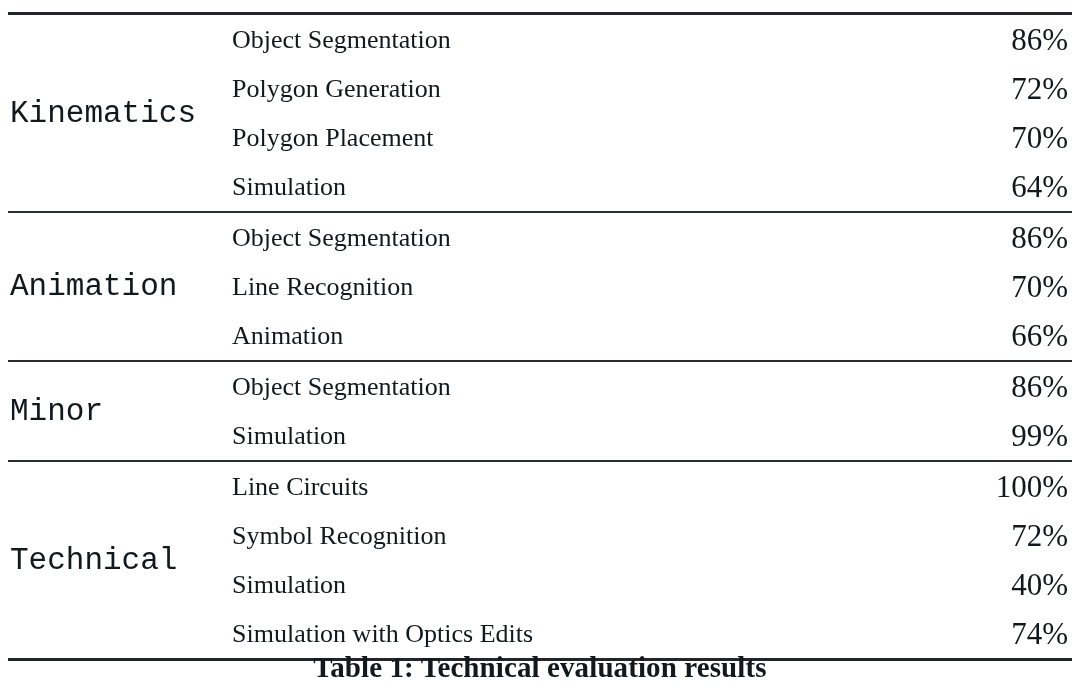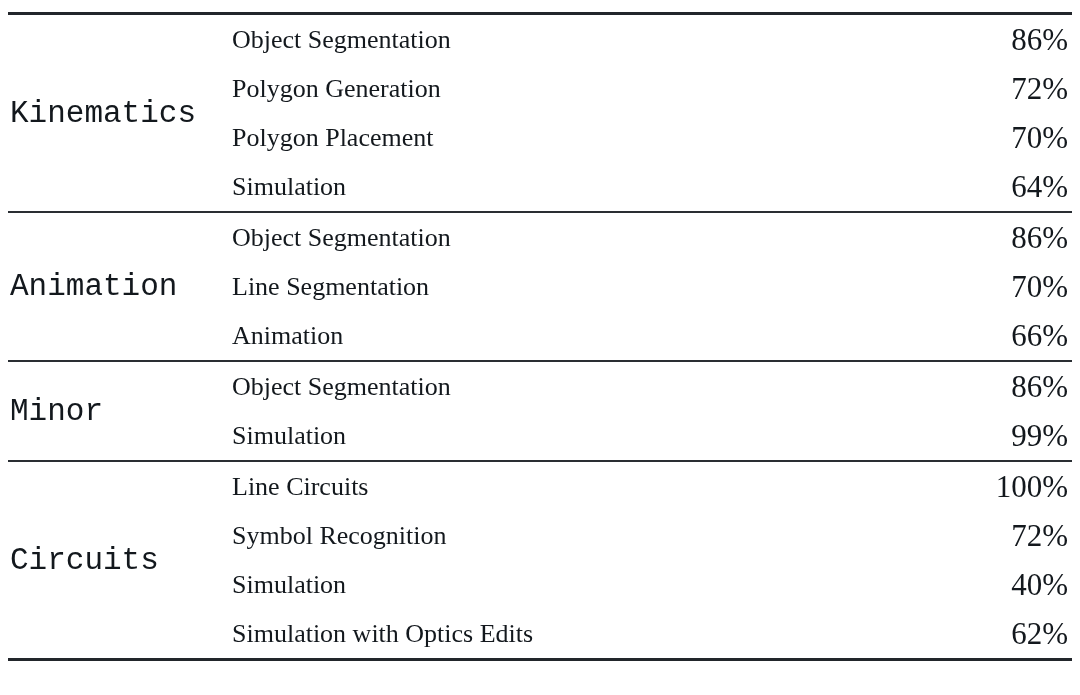"Line Segmentation" td.task-cell { text: Segmentation -> Recognition }
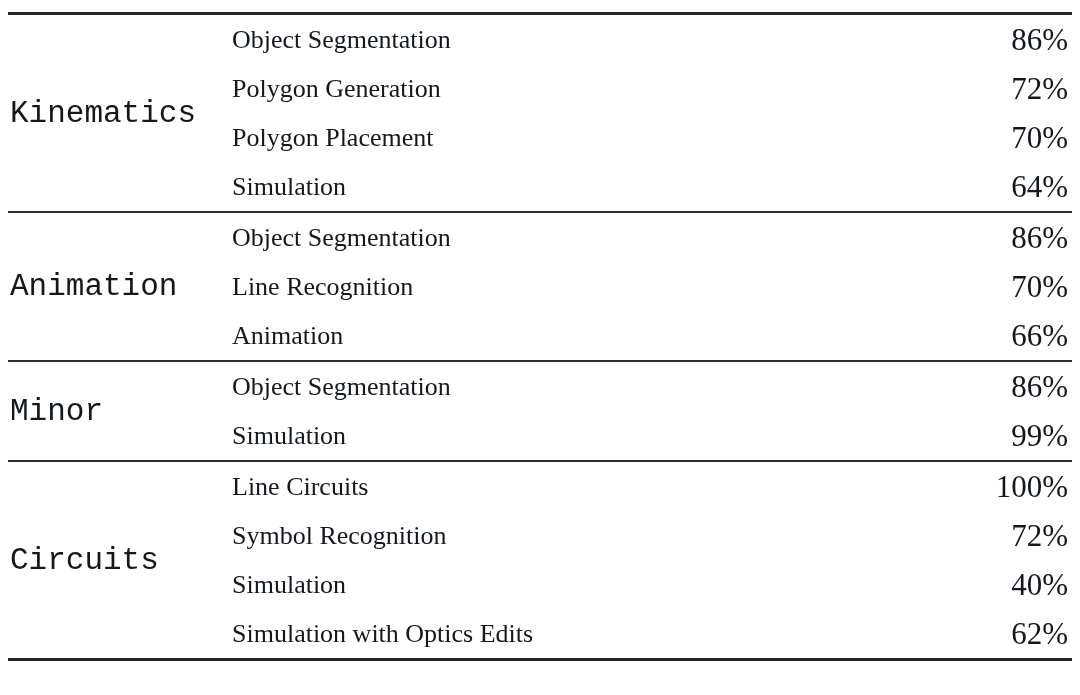"Circuits" td.category-cell { text: Circuits -> Technical }
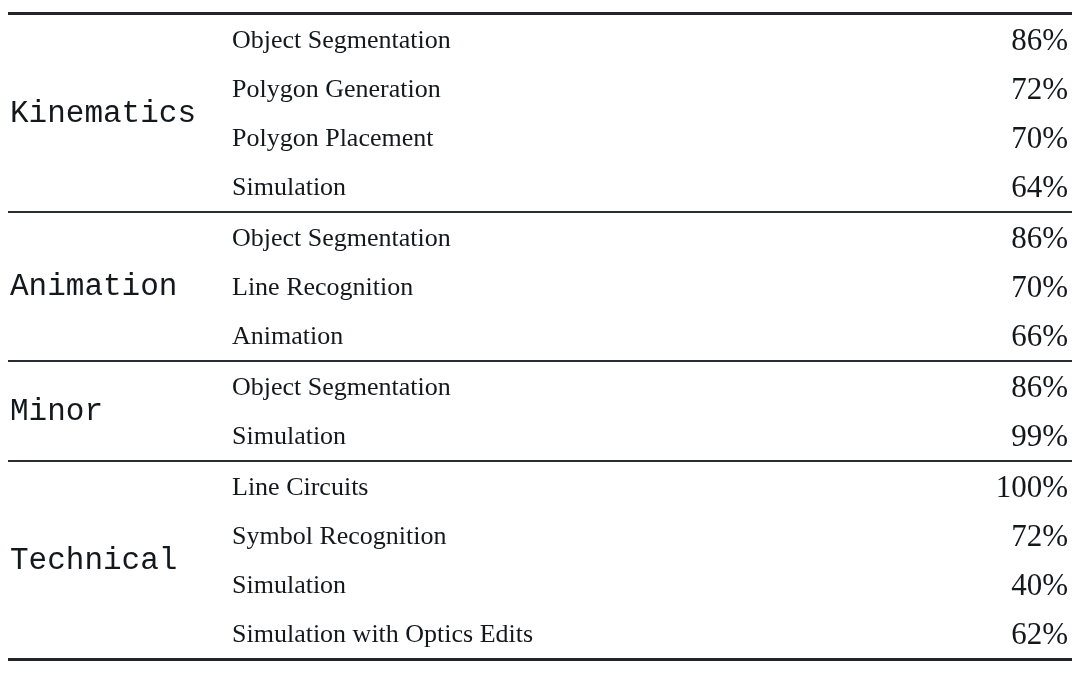"62%" td.score-cell { text: 62% -> 74% }
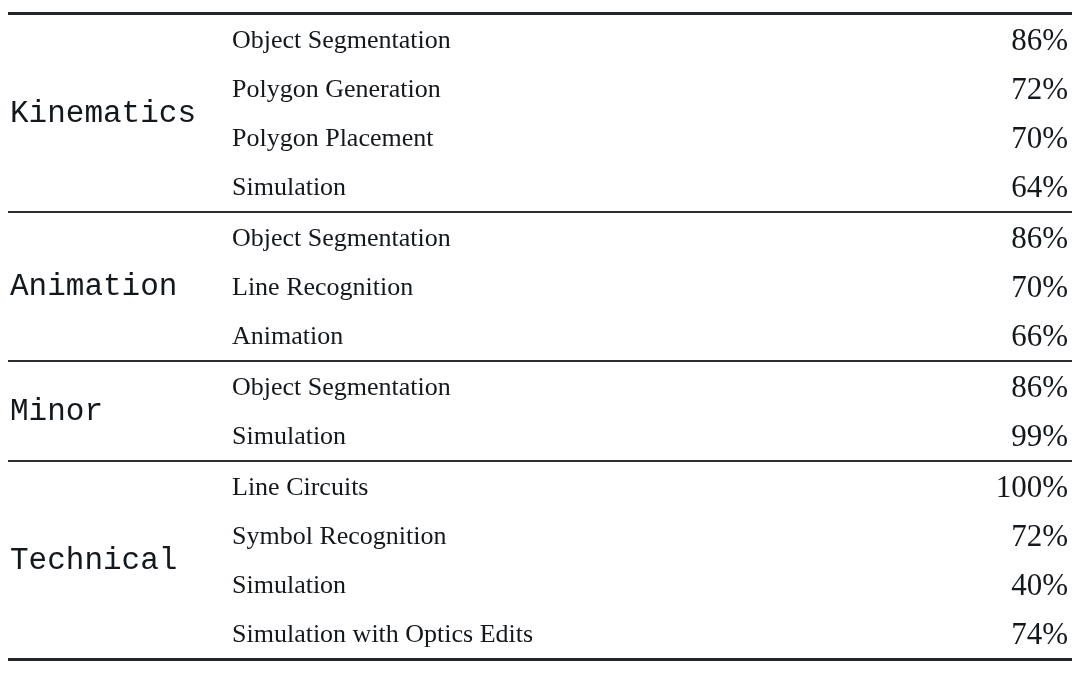"Table 1: Technical evaluation results" div.caption { html: none -> <div>Table 1: Technical evaluation results</div> }
